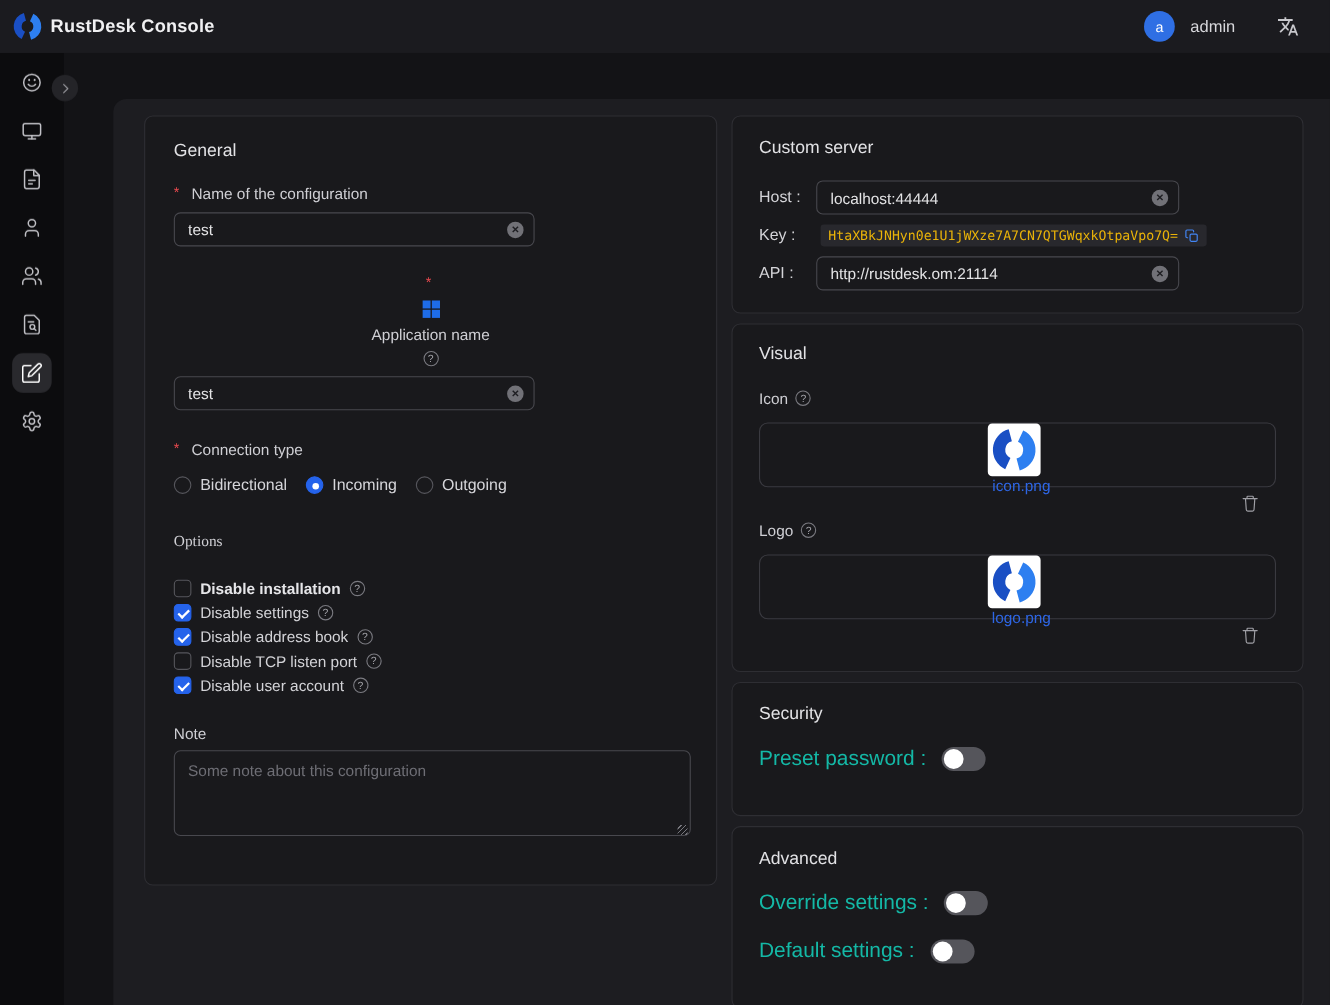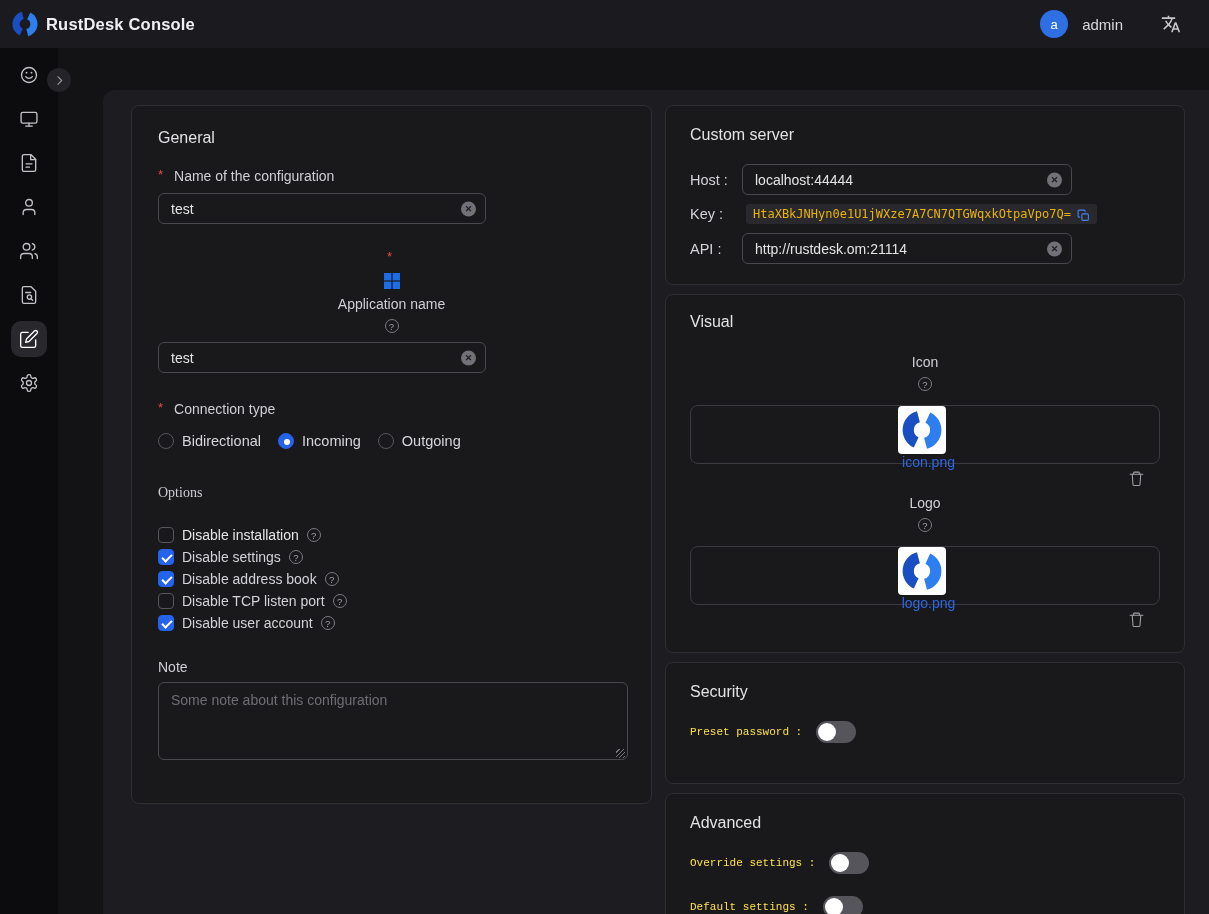"Icon" .upload-label { flex-direction: column -> none }
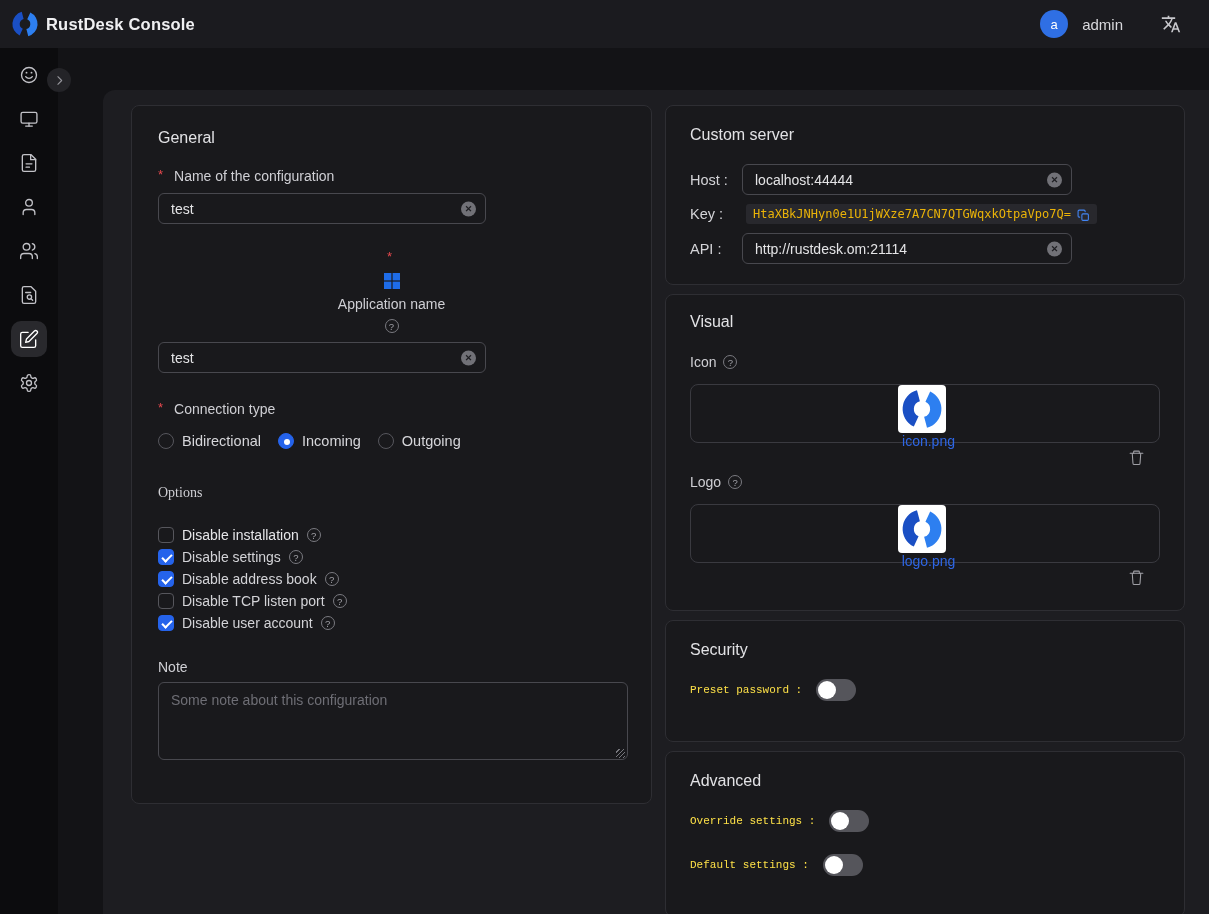"Disable installation" .cb-label.bold { font-weight: 400 -> 700 }
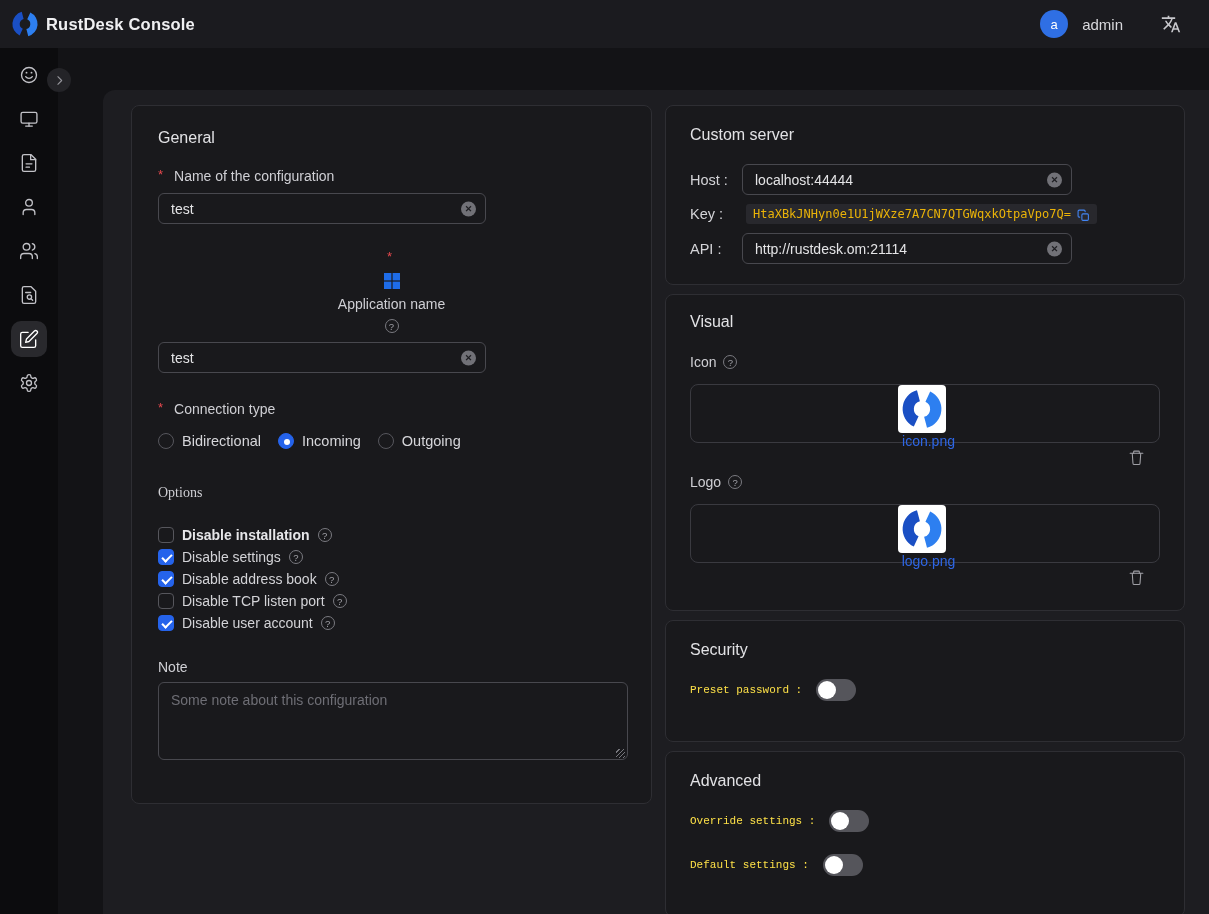"Preset password :" .toggle-label { color: #fde047 -> #14b8a6; font-family: Liberation Mono, monospace -> none; font-size: 11px -> 19px }
